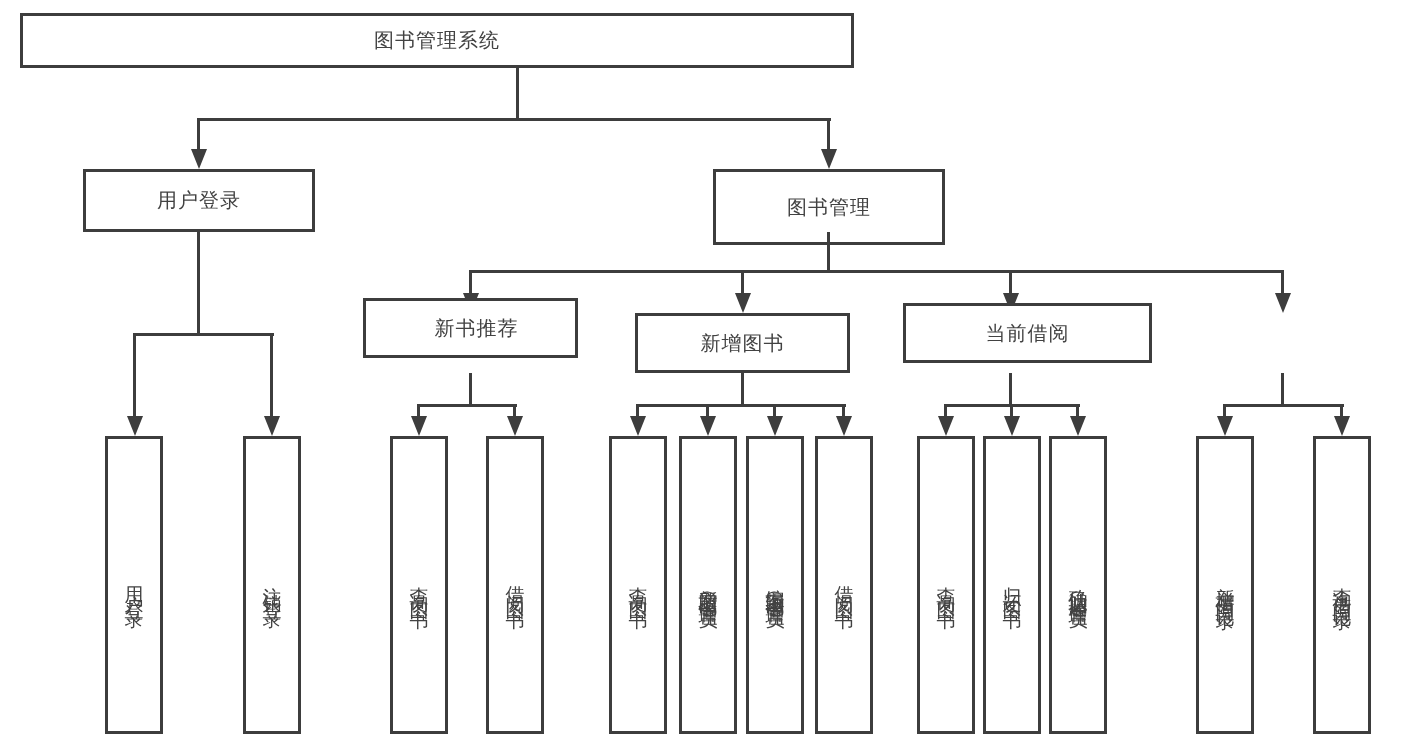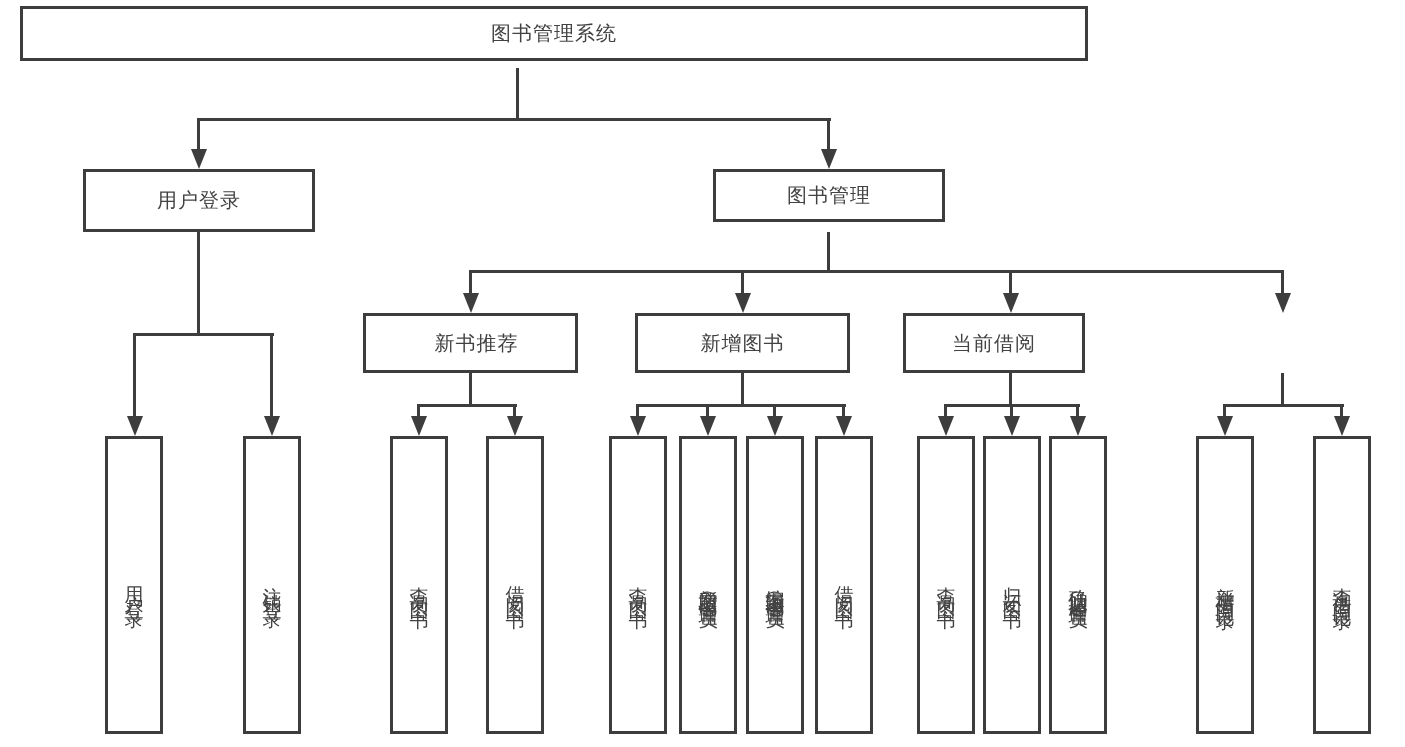"图书管理系统" div.box { top: 6px -> 13px; width: 1068px -> 834px }
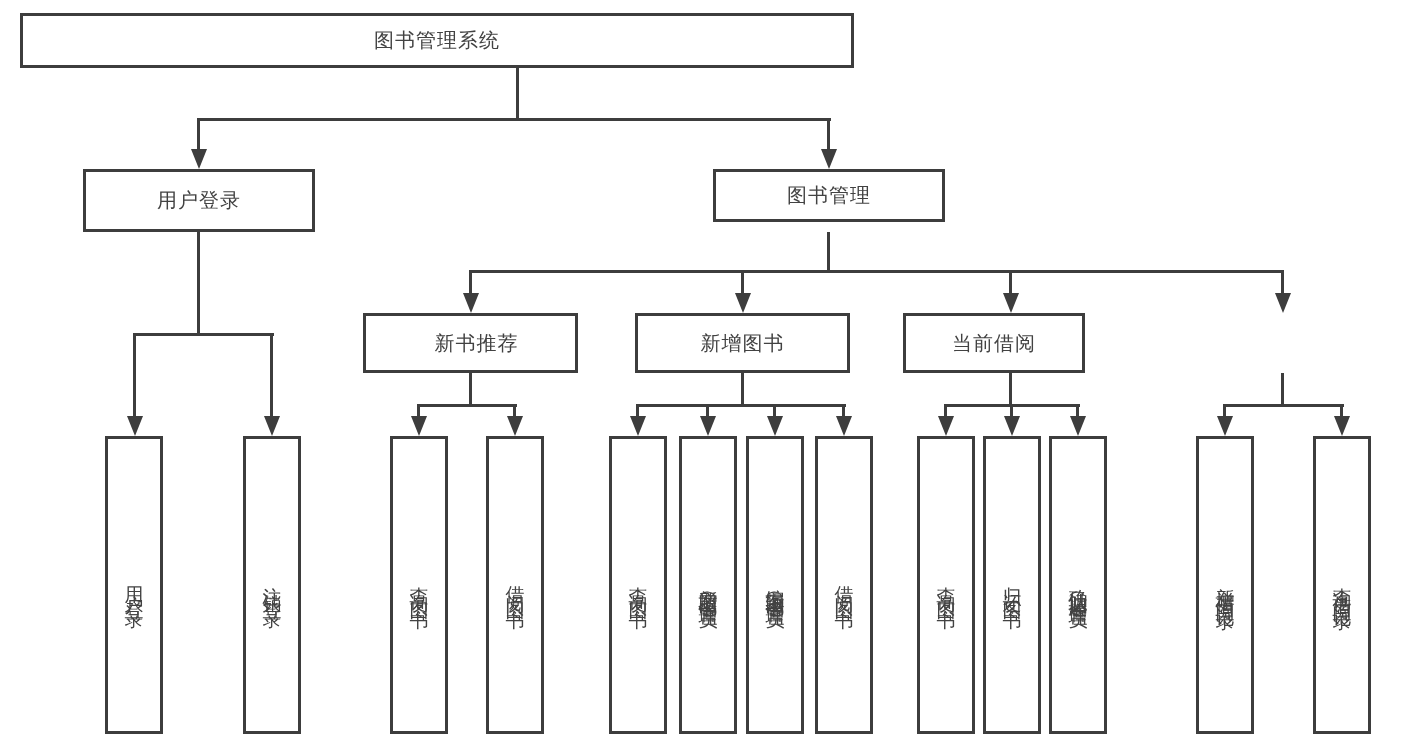"图书管理" div.box { height: 53px -> 76px }
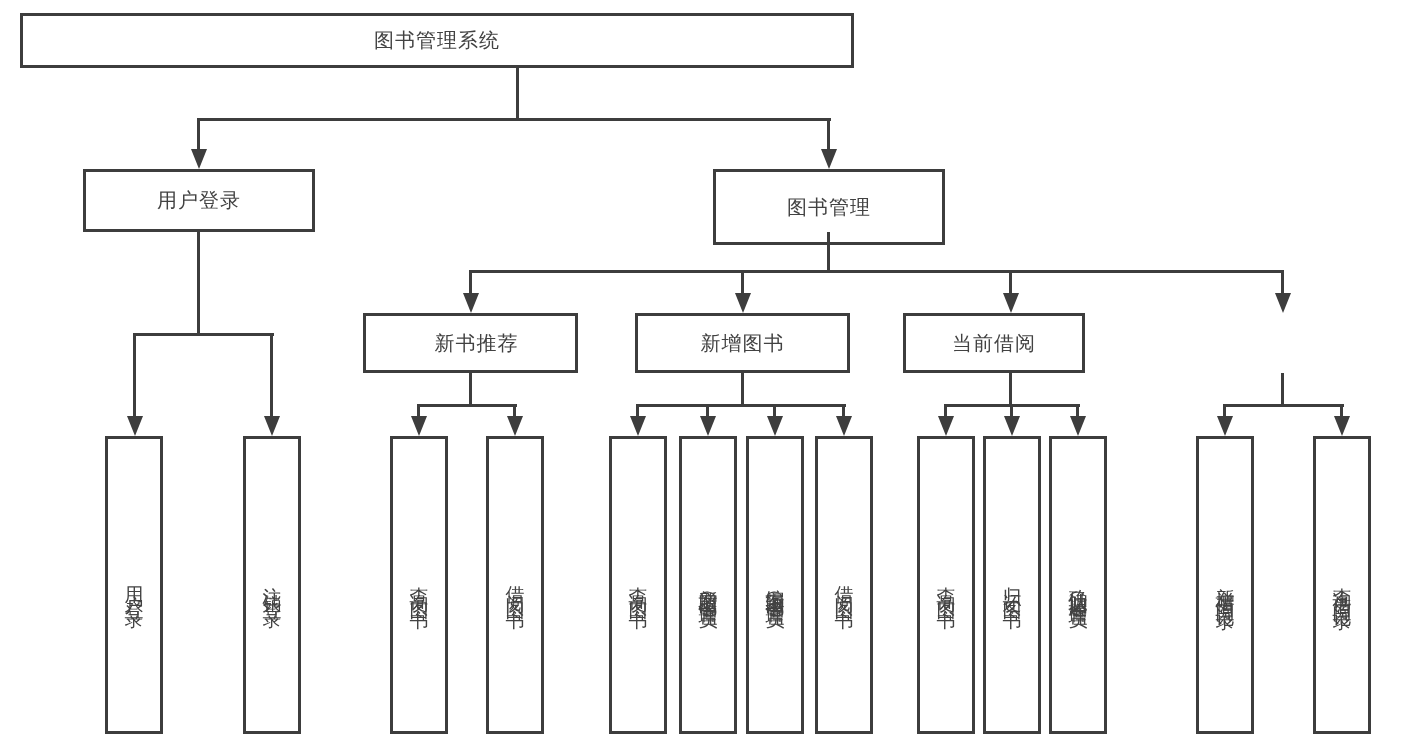"新书推荐" div.box { top: 313px -> 298px }
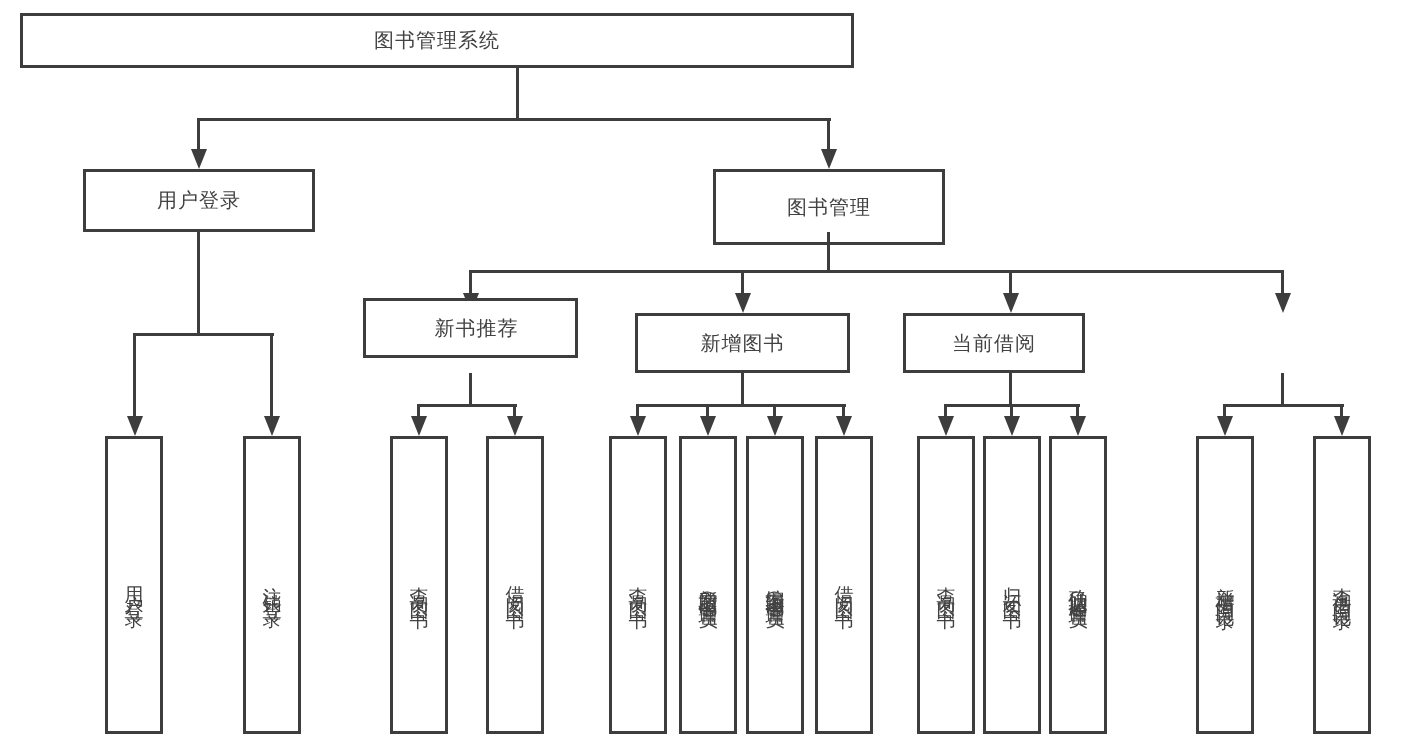"当前借阅" div.box { top: 313px -> 303px; width: 182px -> 249px }
